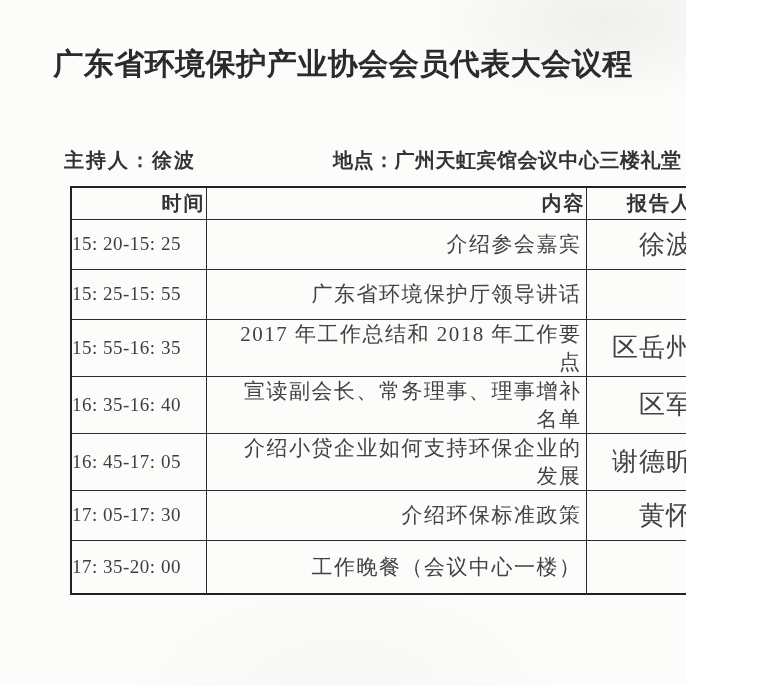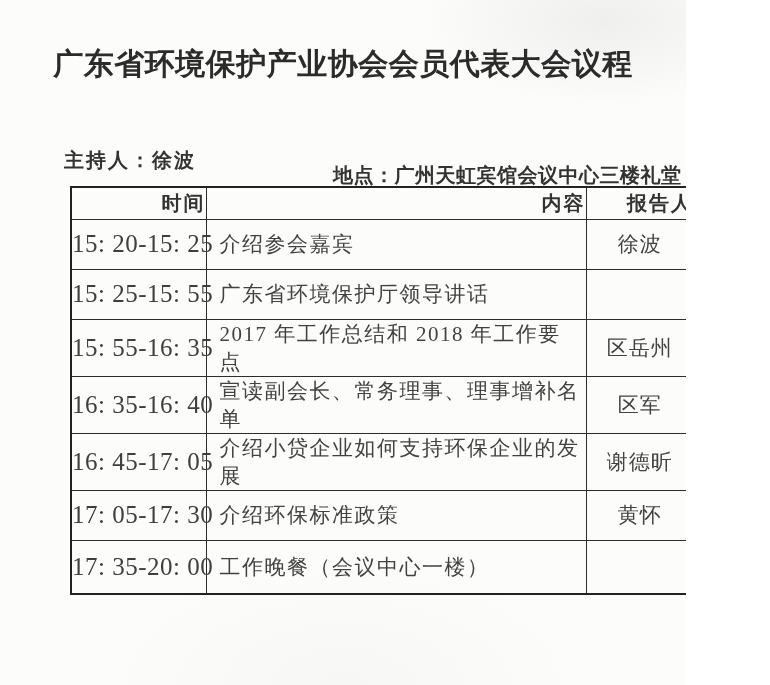"地点：广州天虹宾馆会议中心三楼礼堂" .location-label { top: 15px -> 0 }
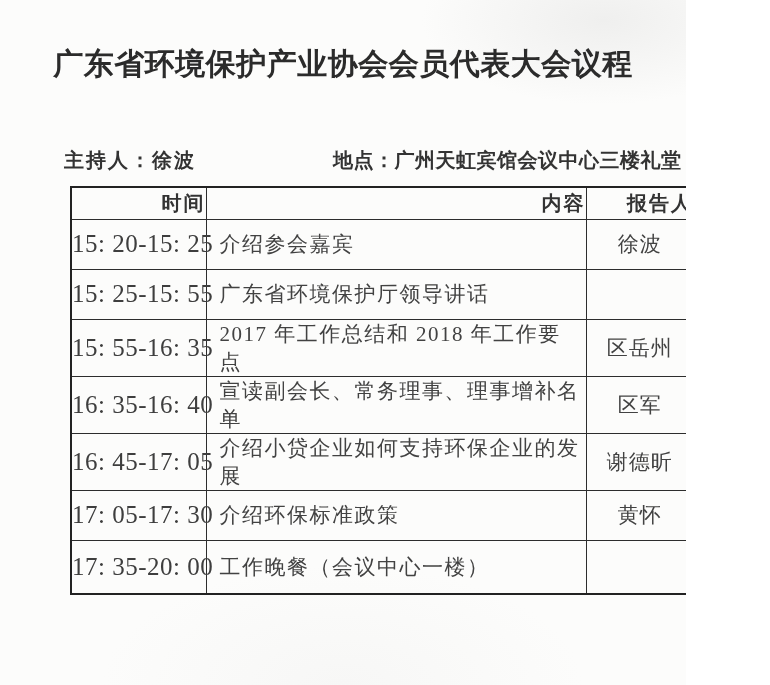"15: 20-15: 25" td.time-cell { font-size: 25px -> 19px; text-align: center -> none }
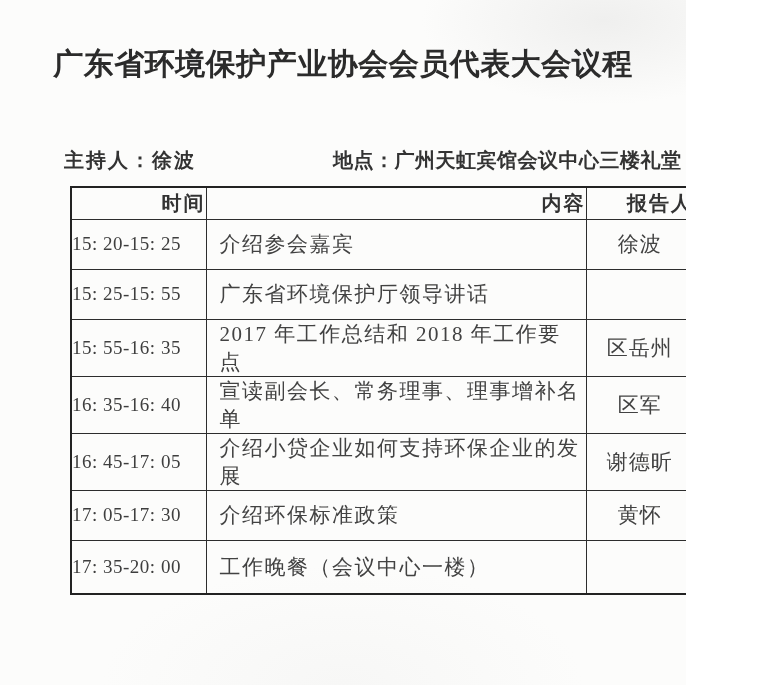"介绍参会嘉宾" td.content-cell { padding-left: 13px -> 24px; text-align: left -> right }
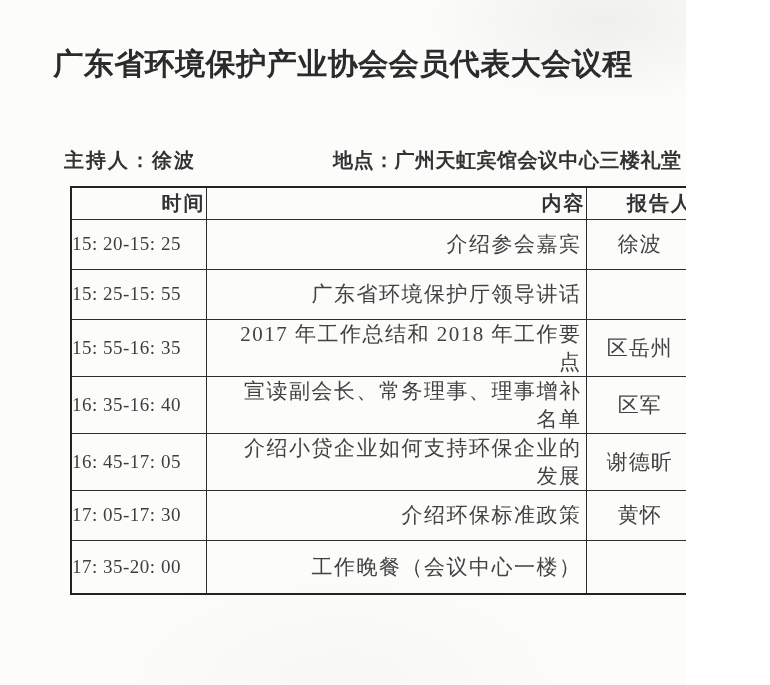"徐波" td.speaker-cell { font-size: 21px -> 26px; text-align: center -> right }
